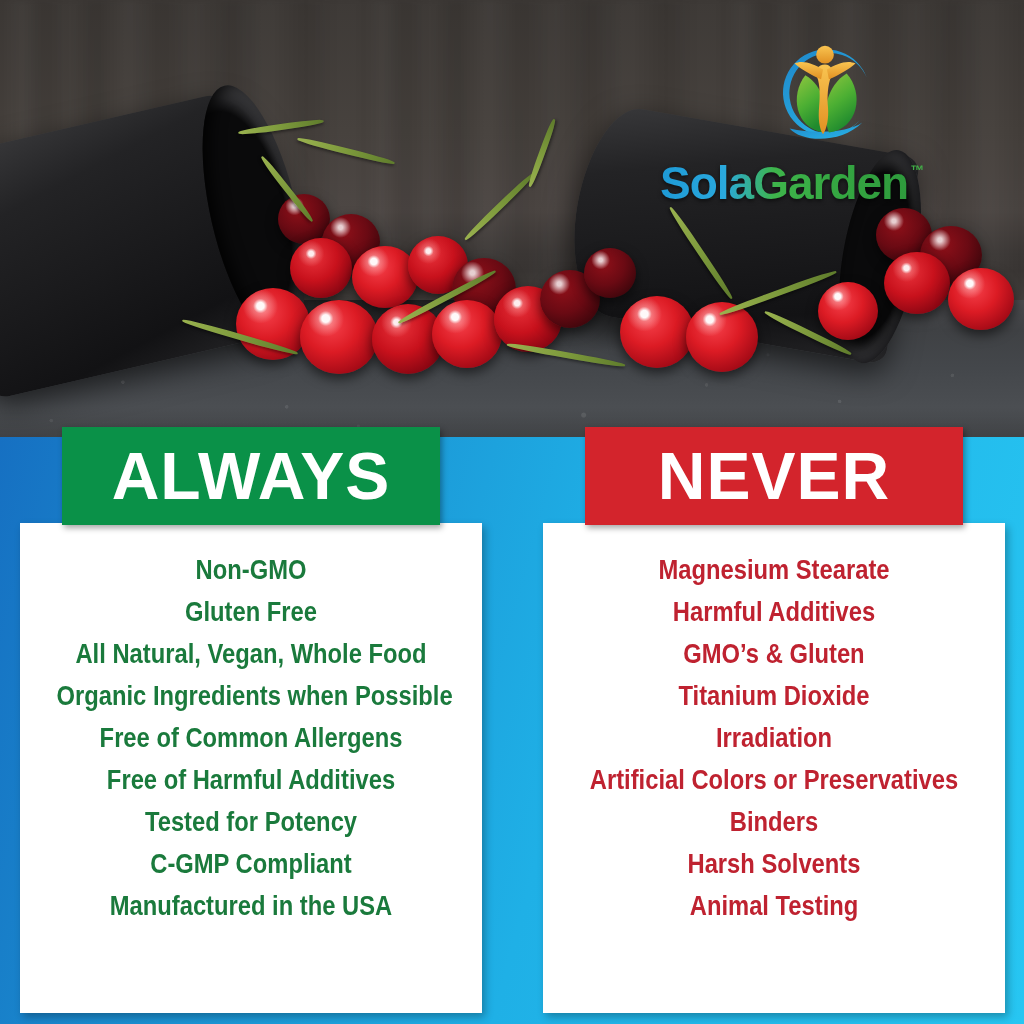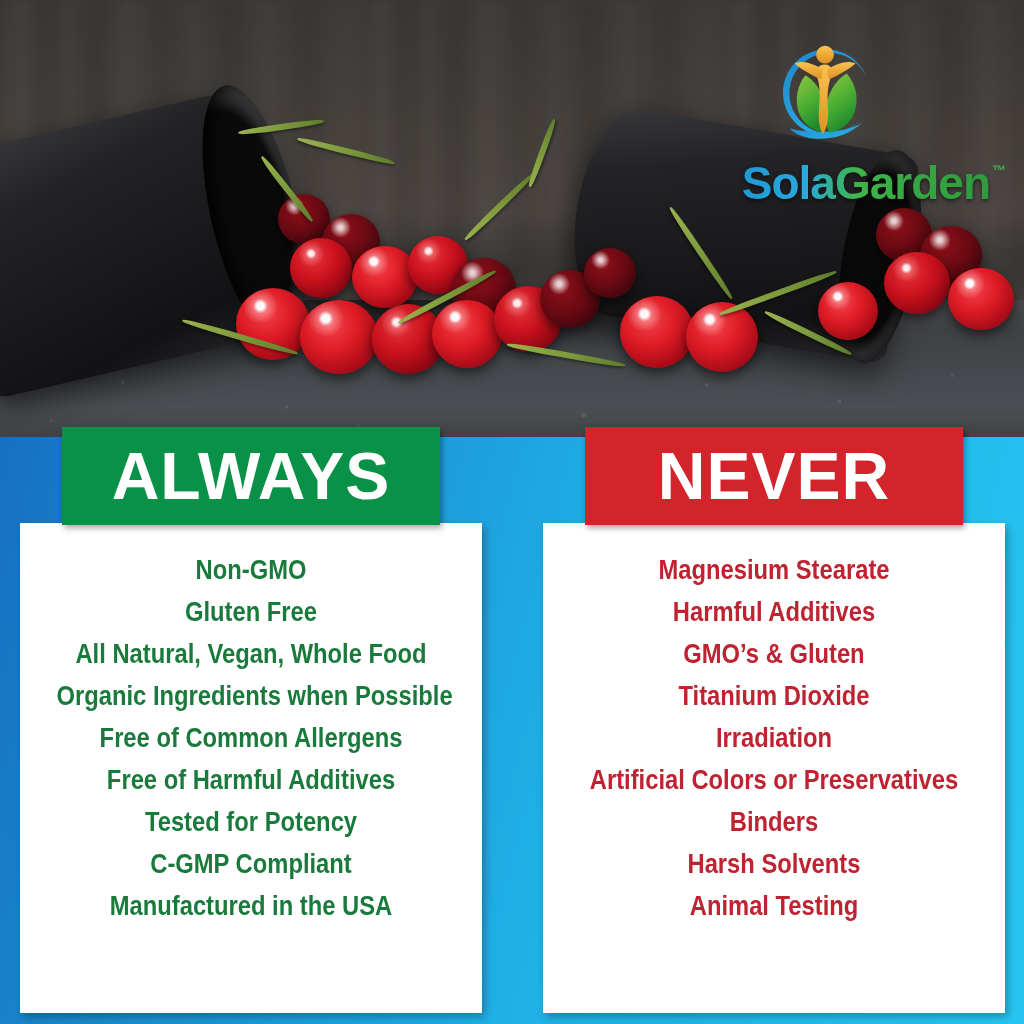"SolaGarden" .logo { text-align: right -> left }
